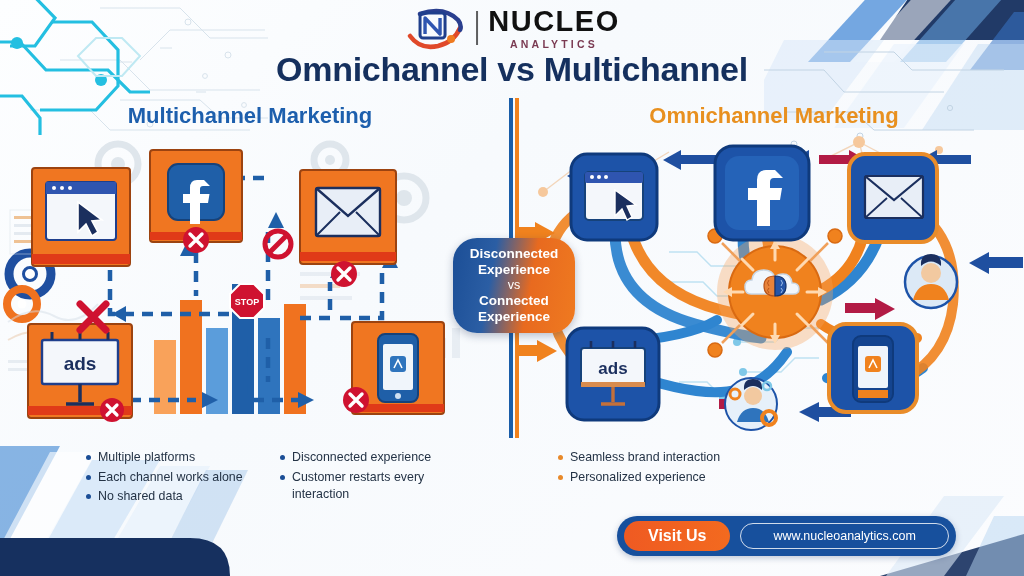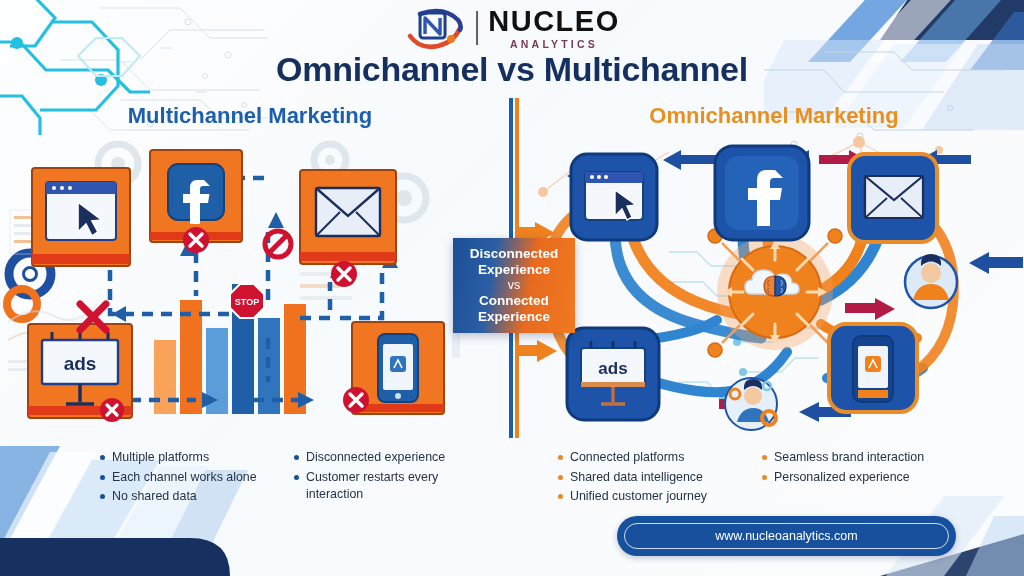"Disconnected" .center-badge { border-radius: 0 -> 24px }
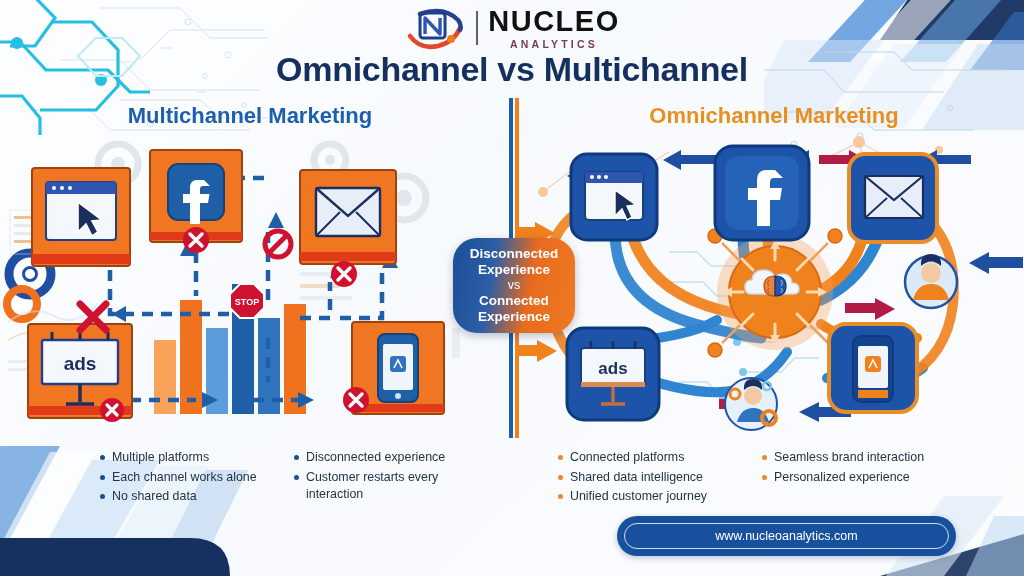"Multiple platforms" .b-left { left: 98px -> 84px }
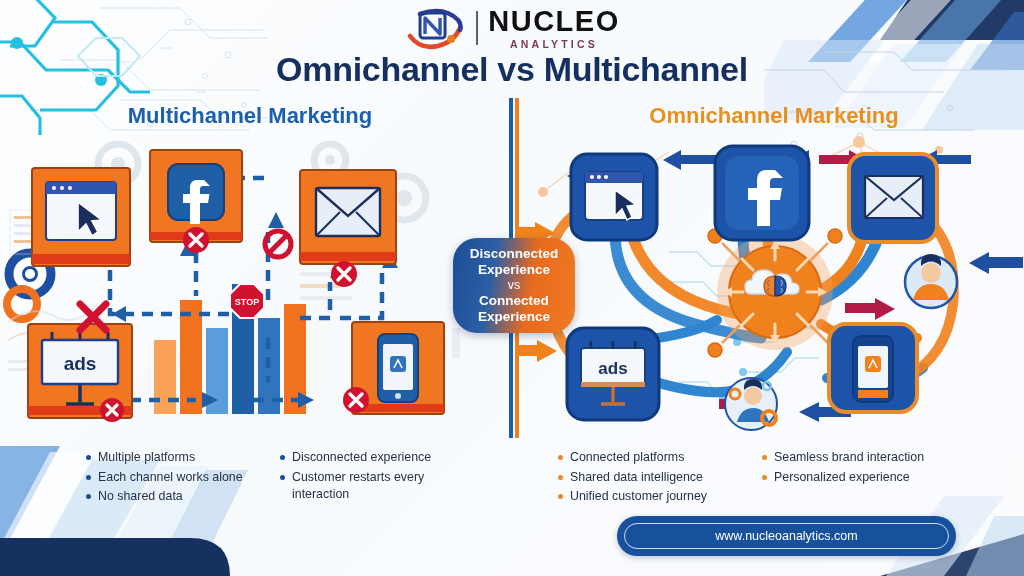"Connected platforms" ul { html: <ul> <li>Connected platforms</li> <li>Shared data intelligence</li> <li>Unified customer journey</li> </ul> -> none }
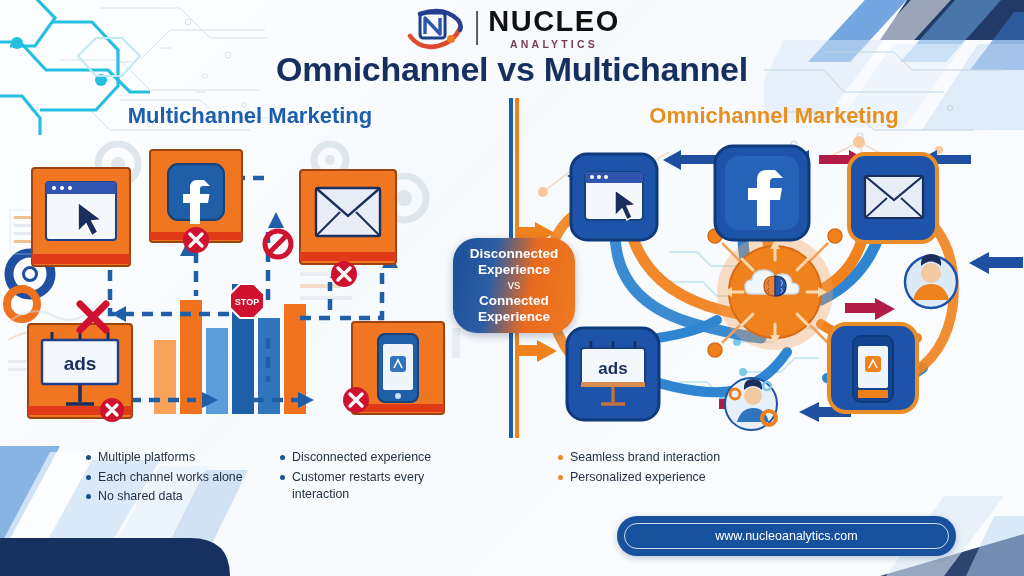"Visit Us" button.cta-btn { html: none -> <button>Visit Us</button> }
